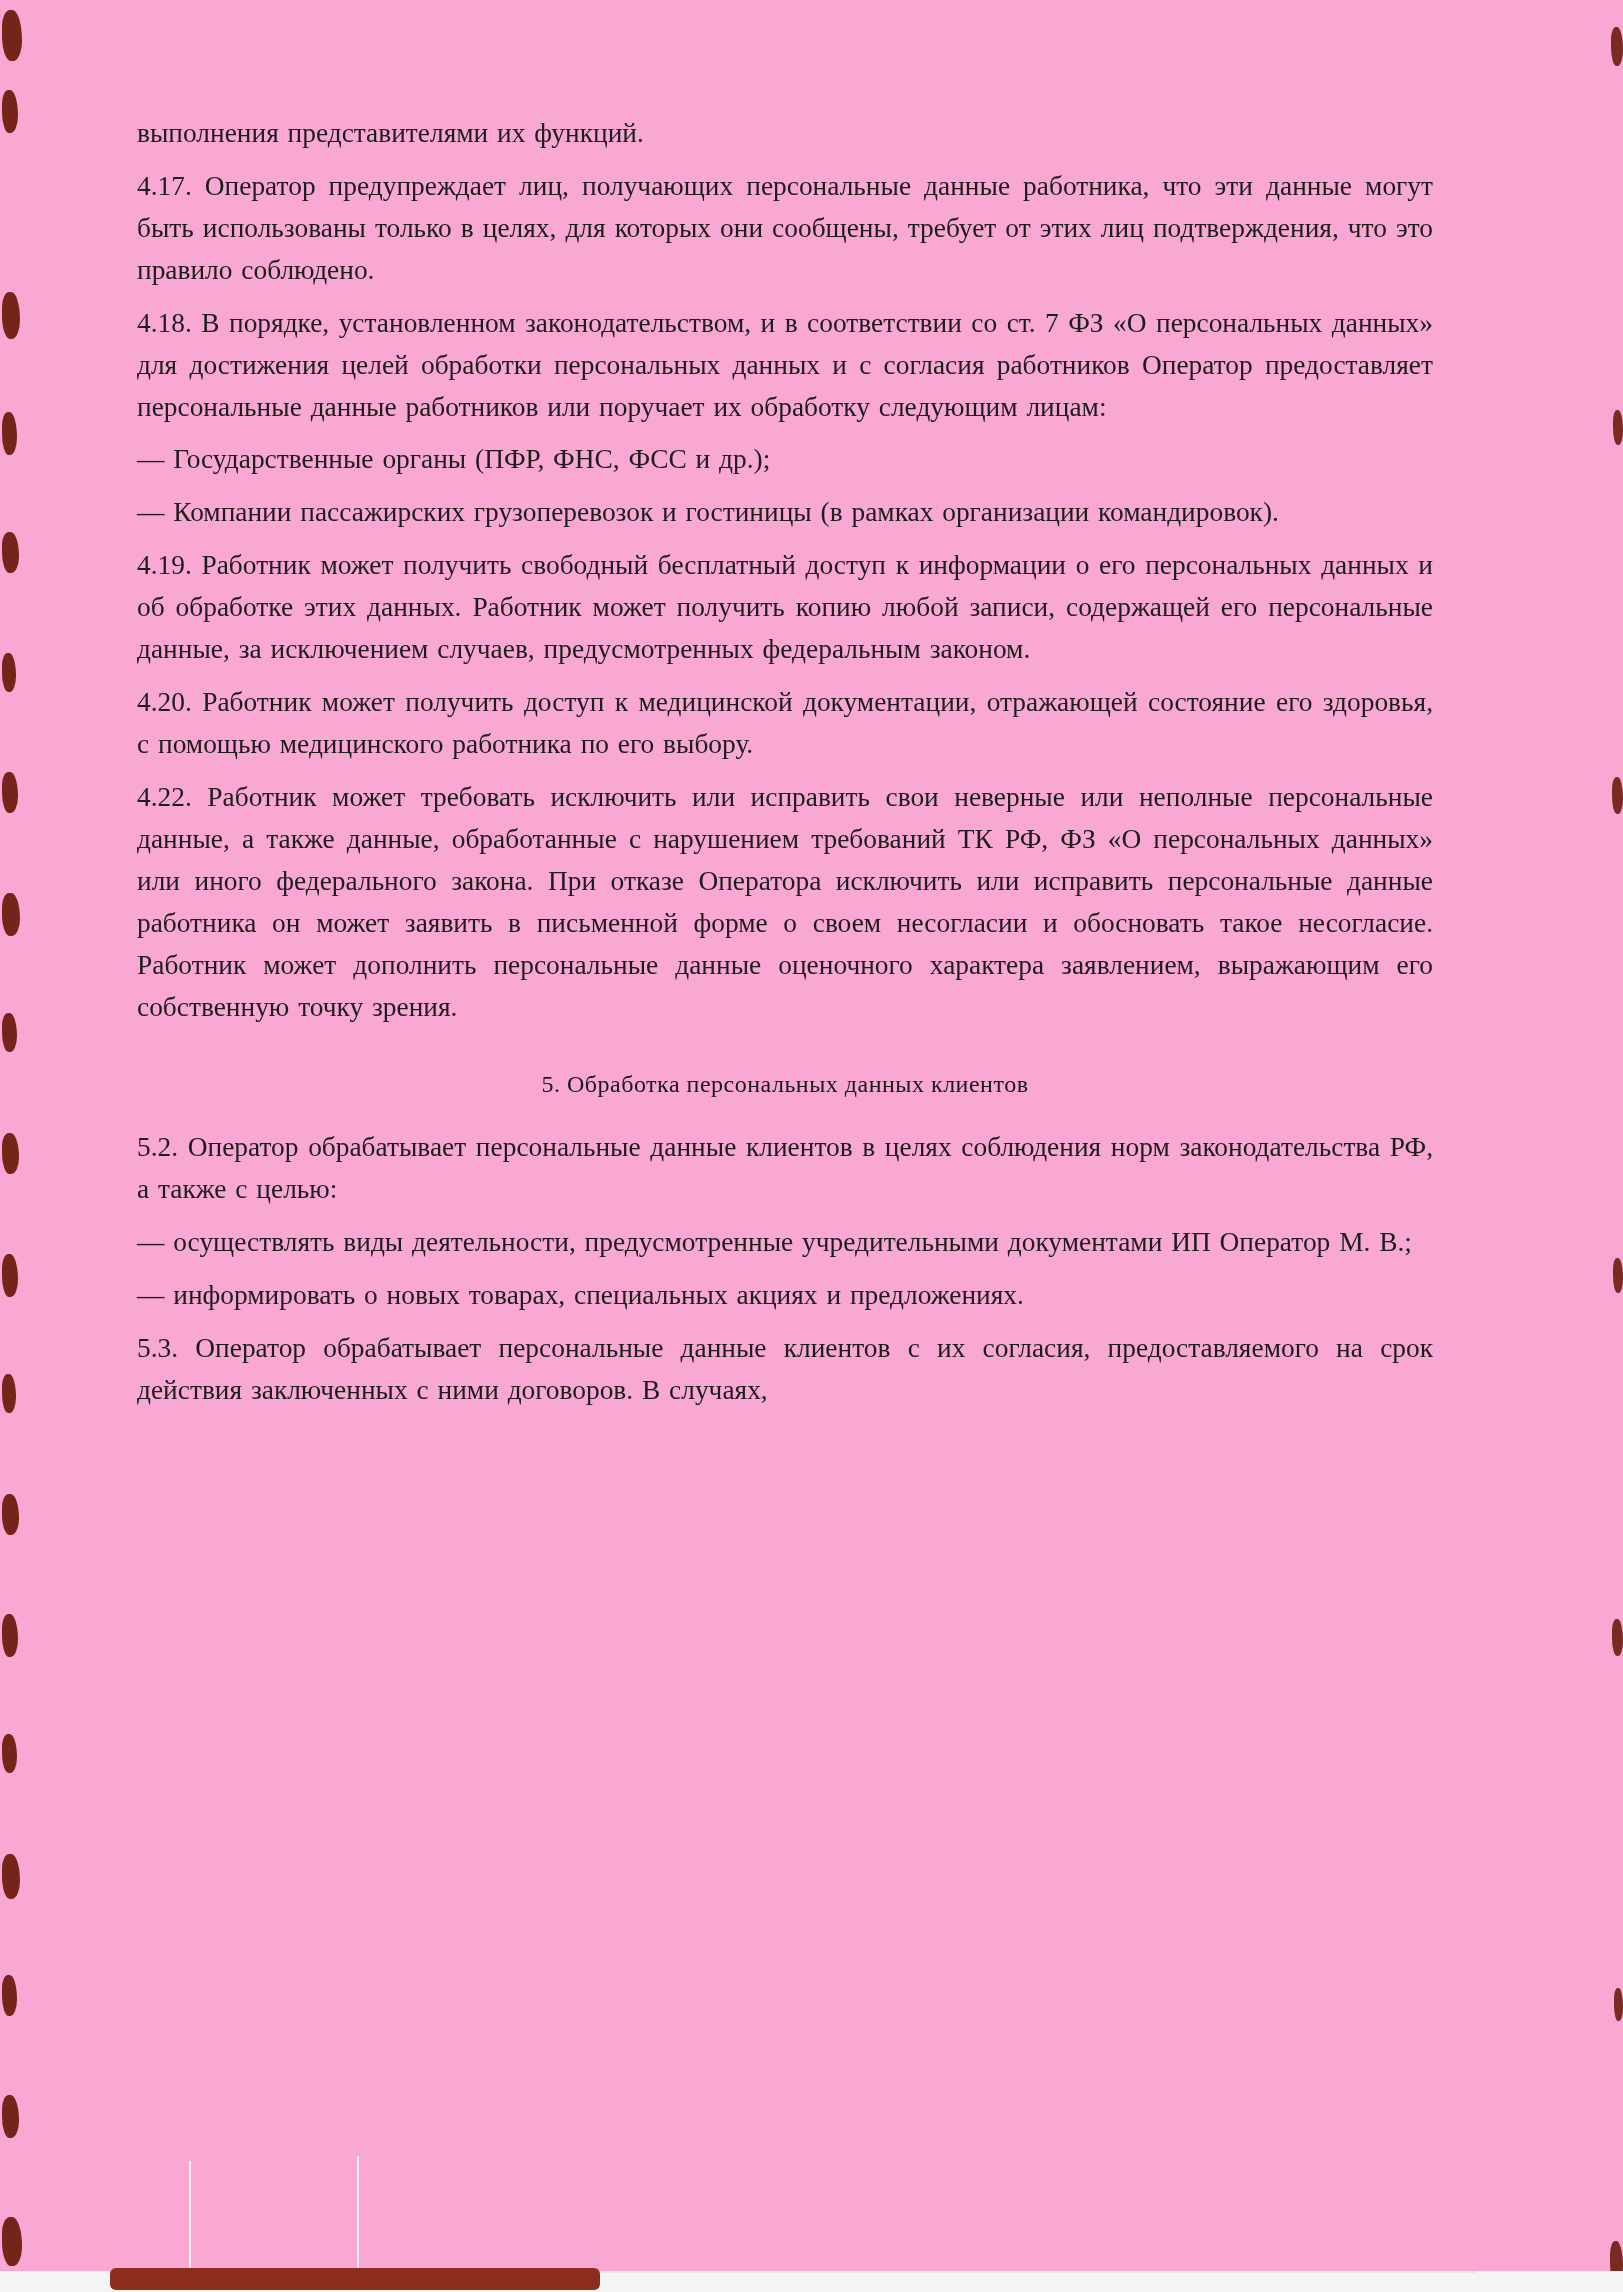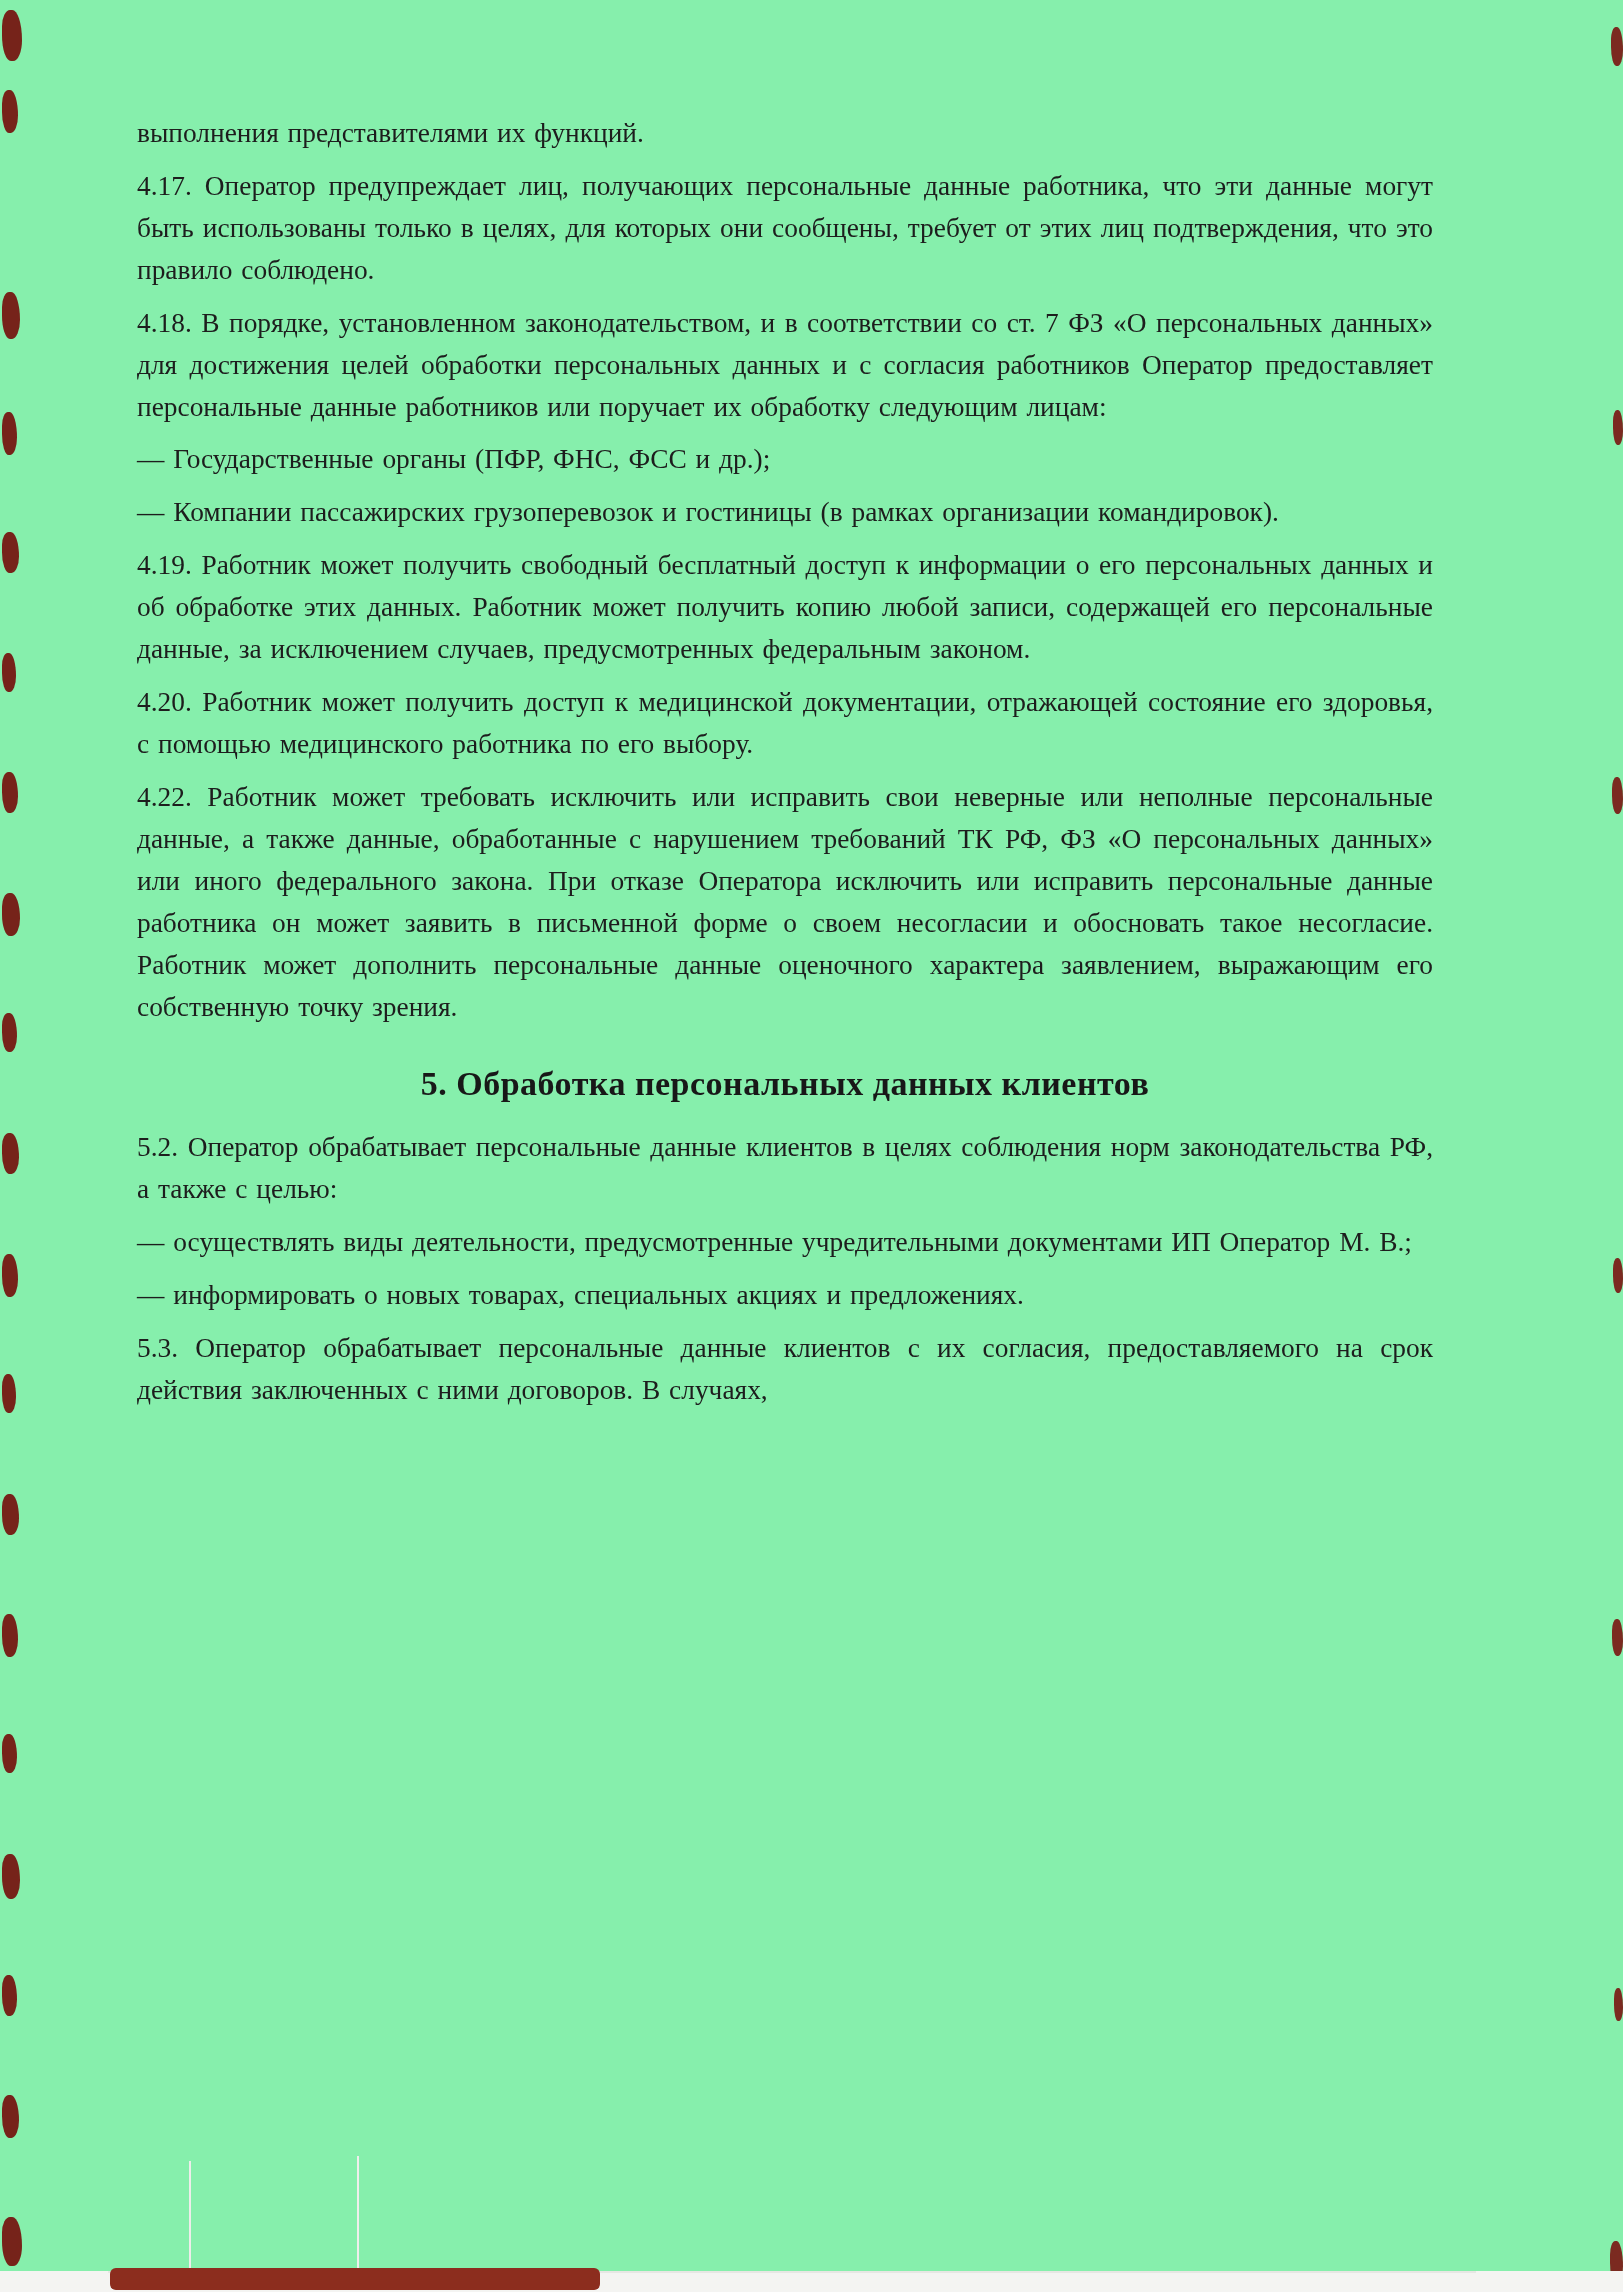"выполнения представителями их функций." .page { background: #86efac -> #f9a8d4 }
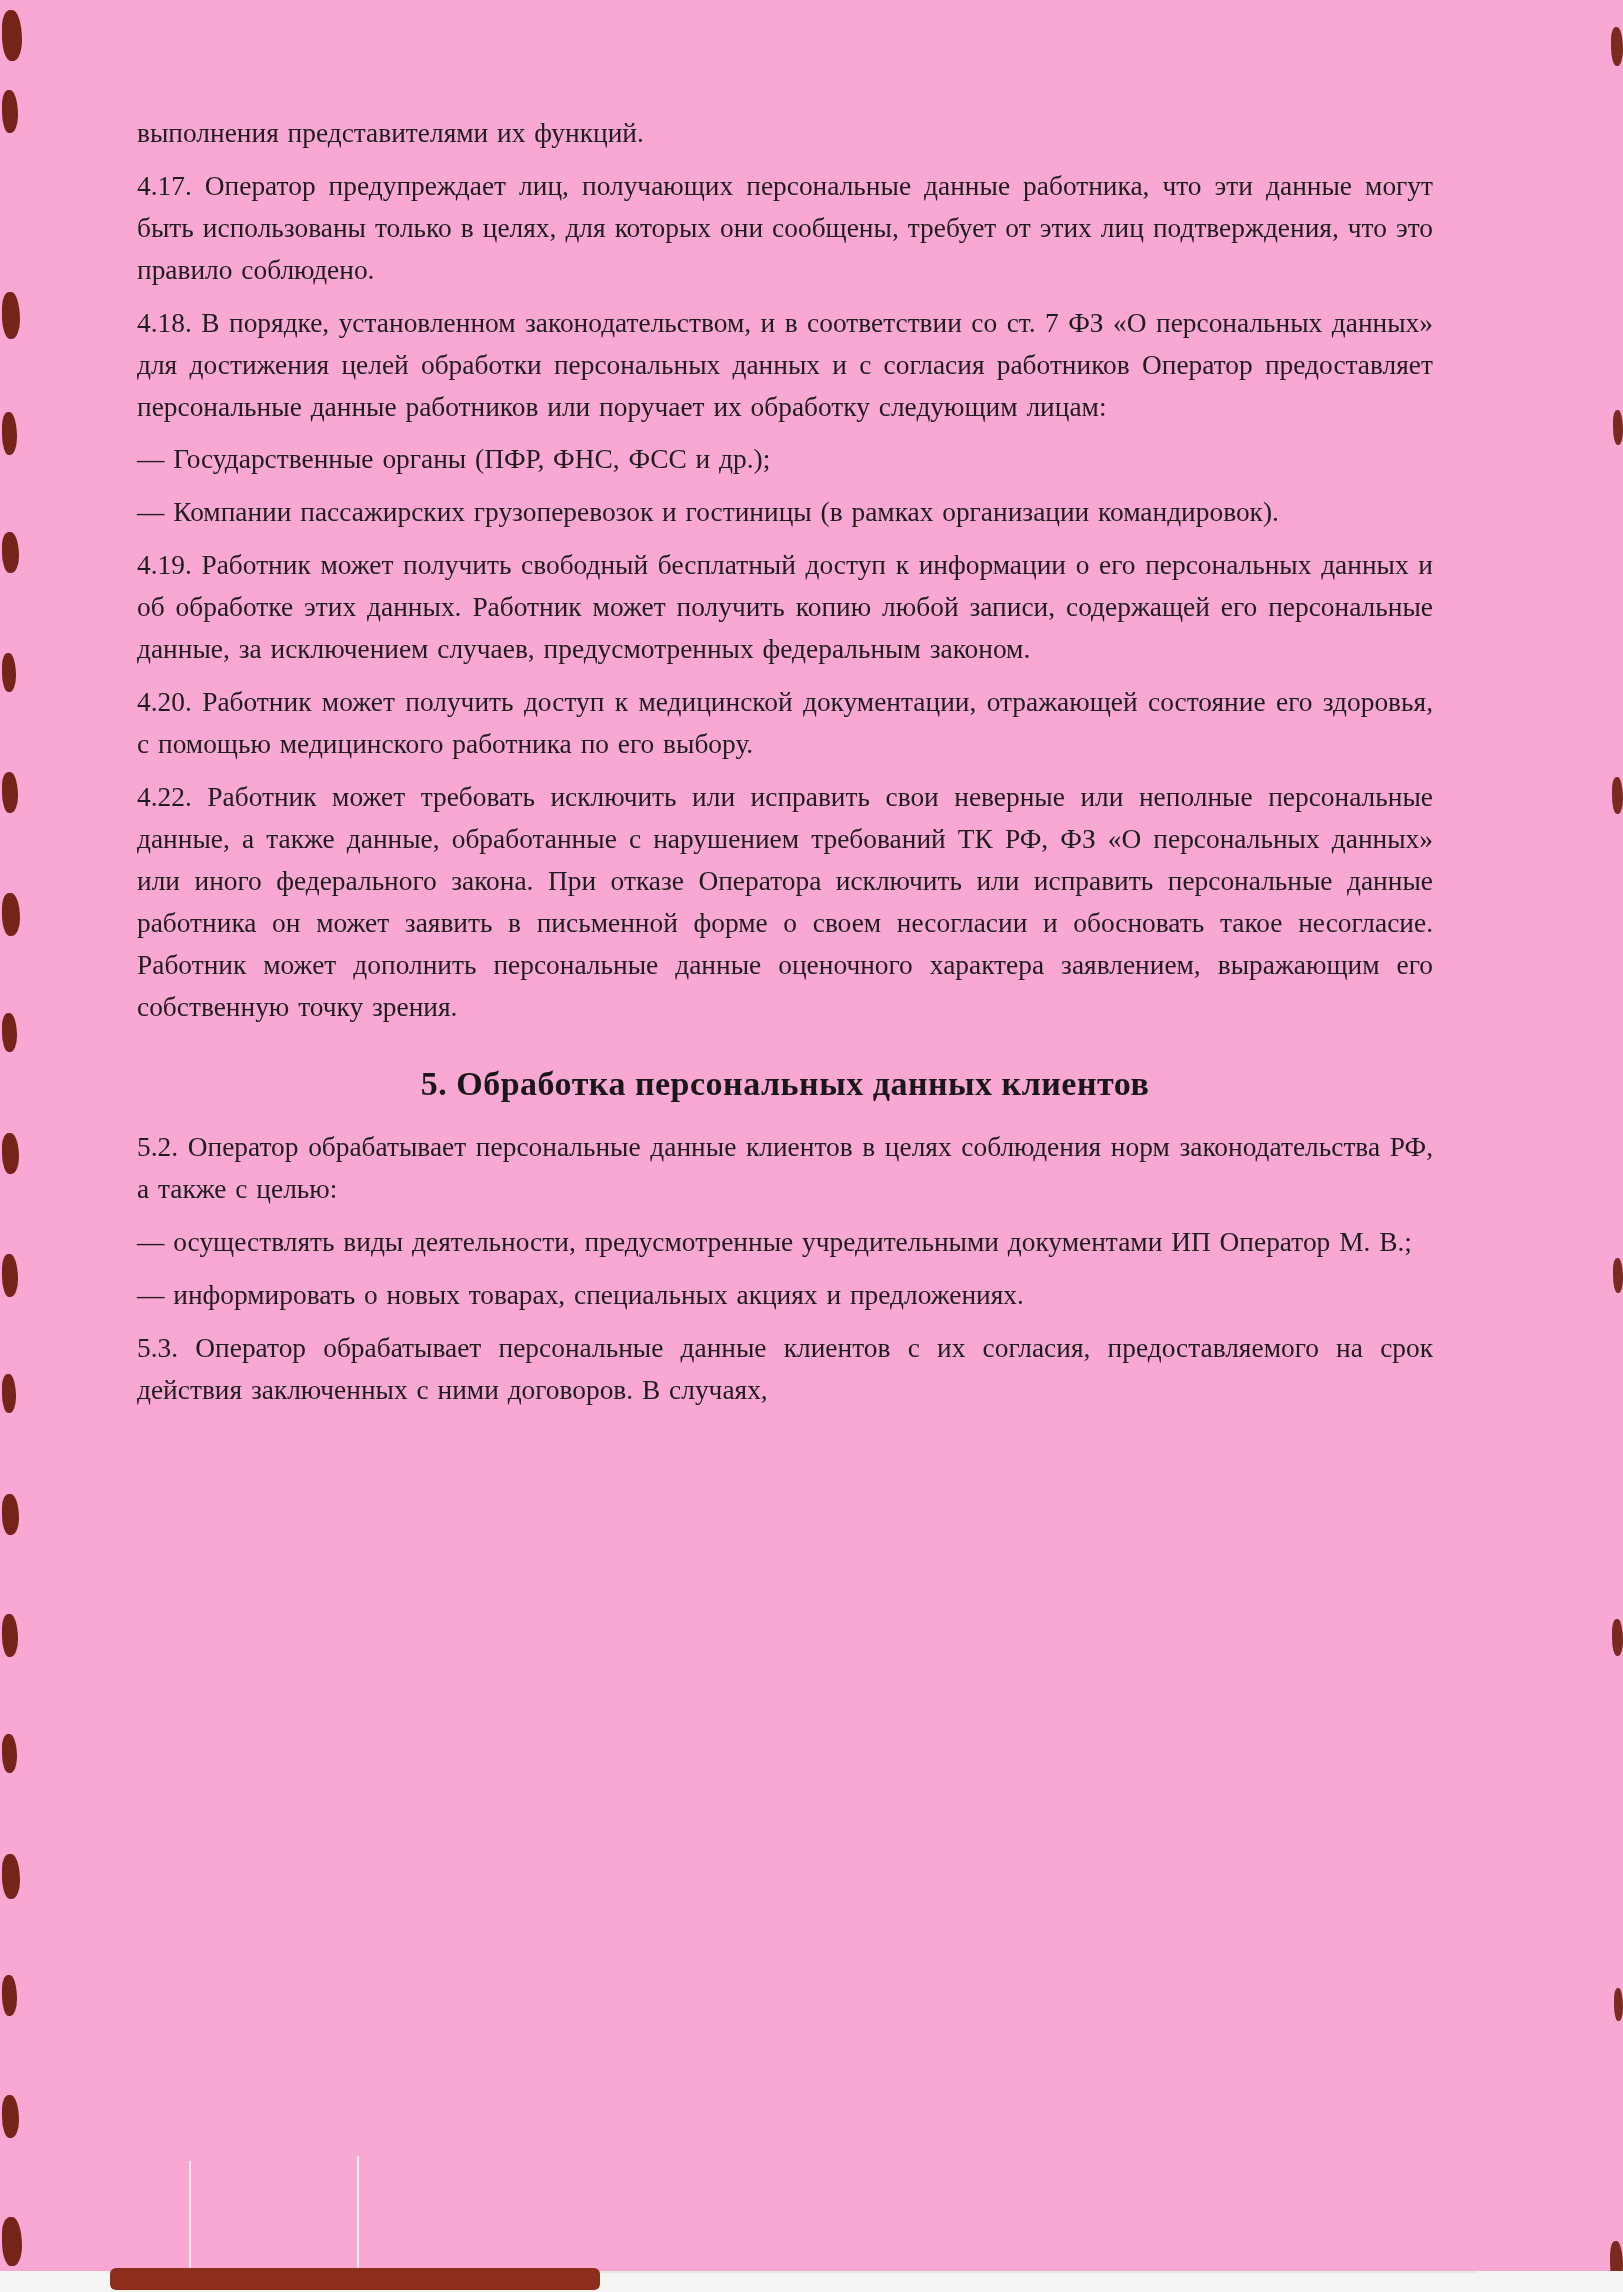"5. Обработка персональных данных" .heading { font-size: 34px -> 24px; font-weight: 700 -> 400 }
